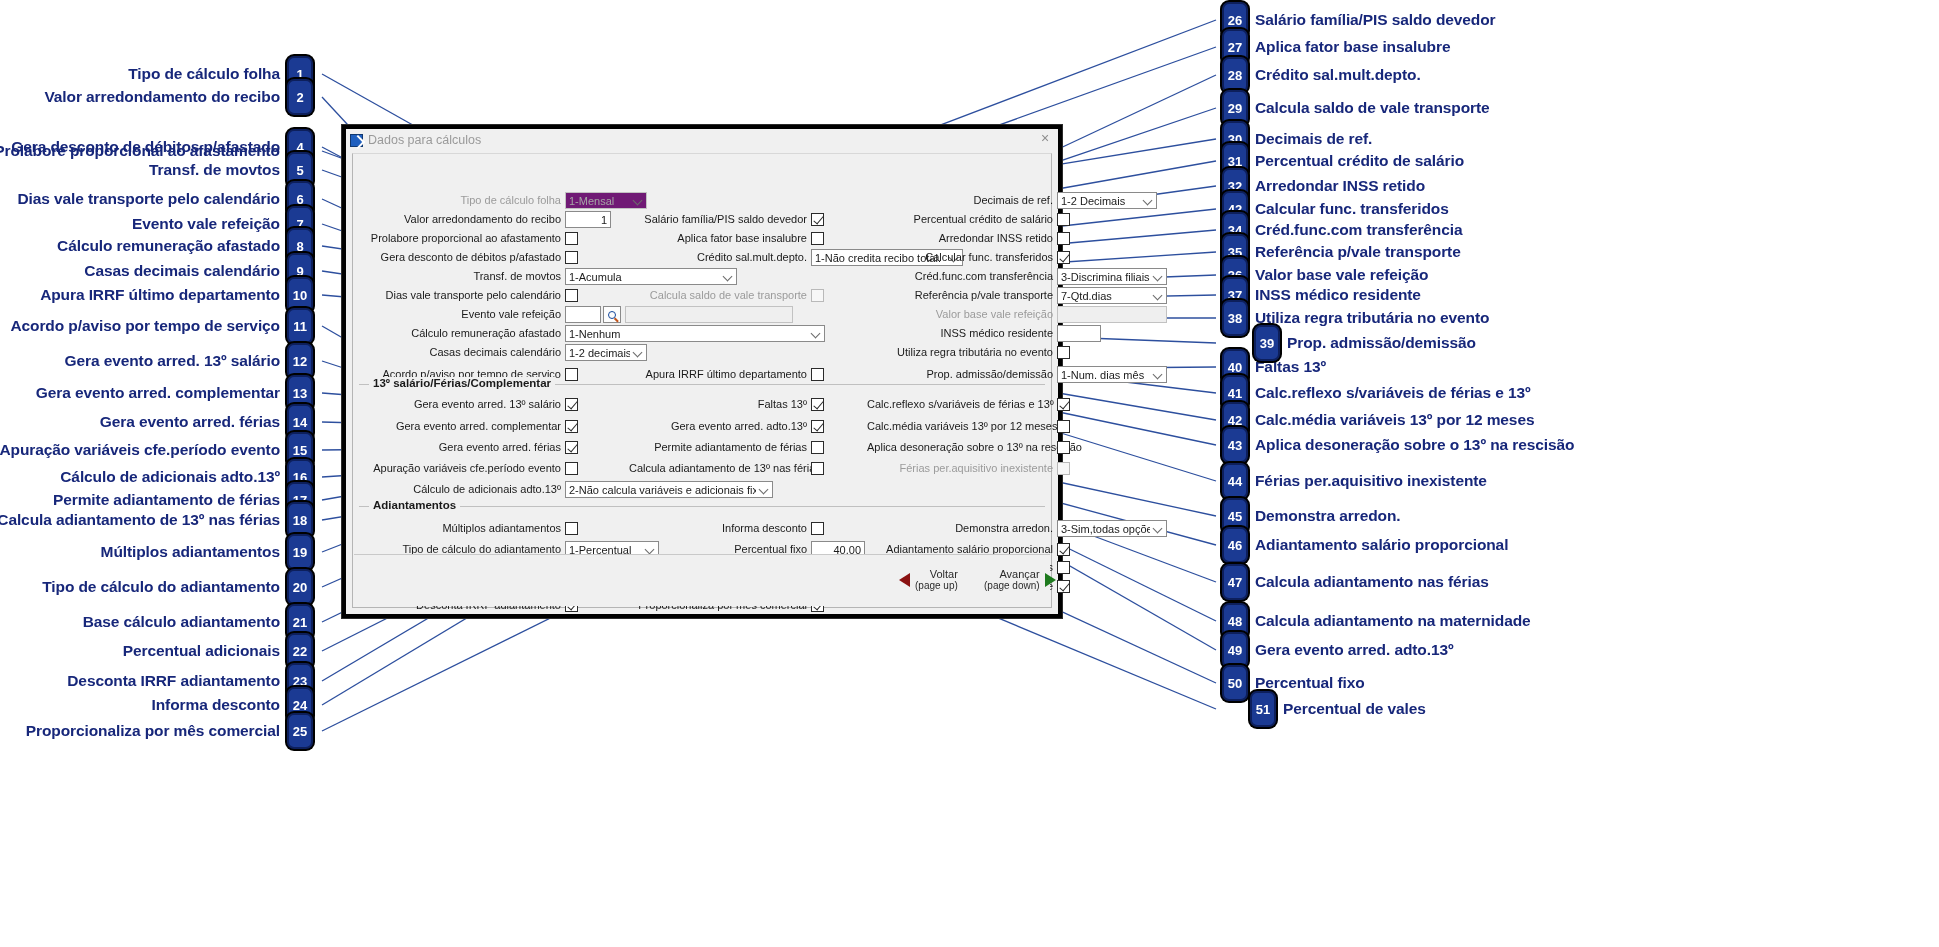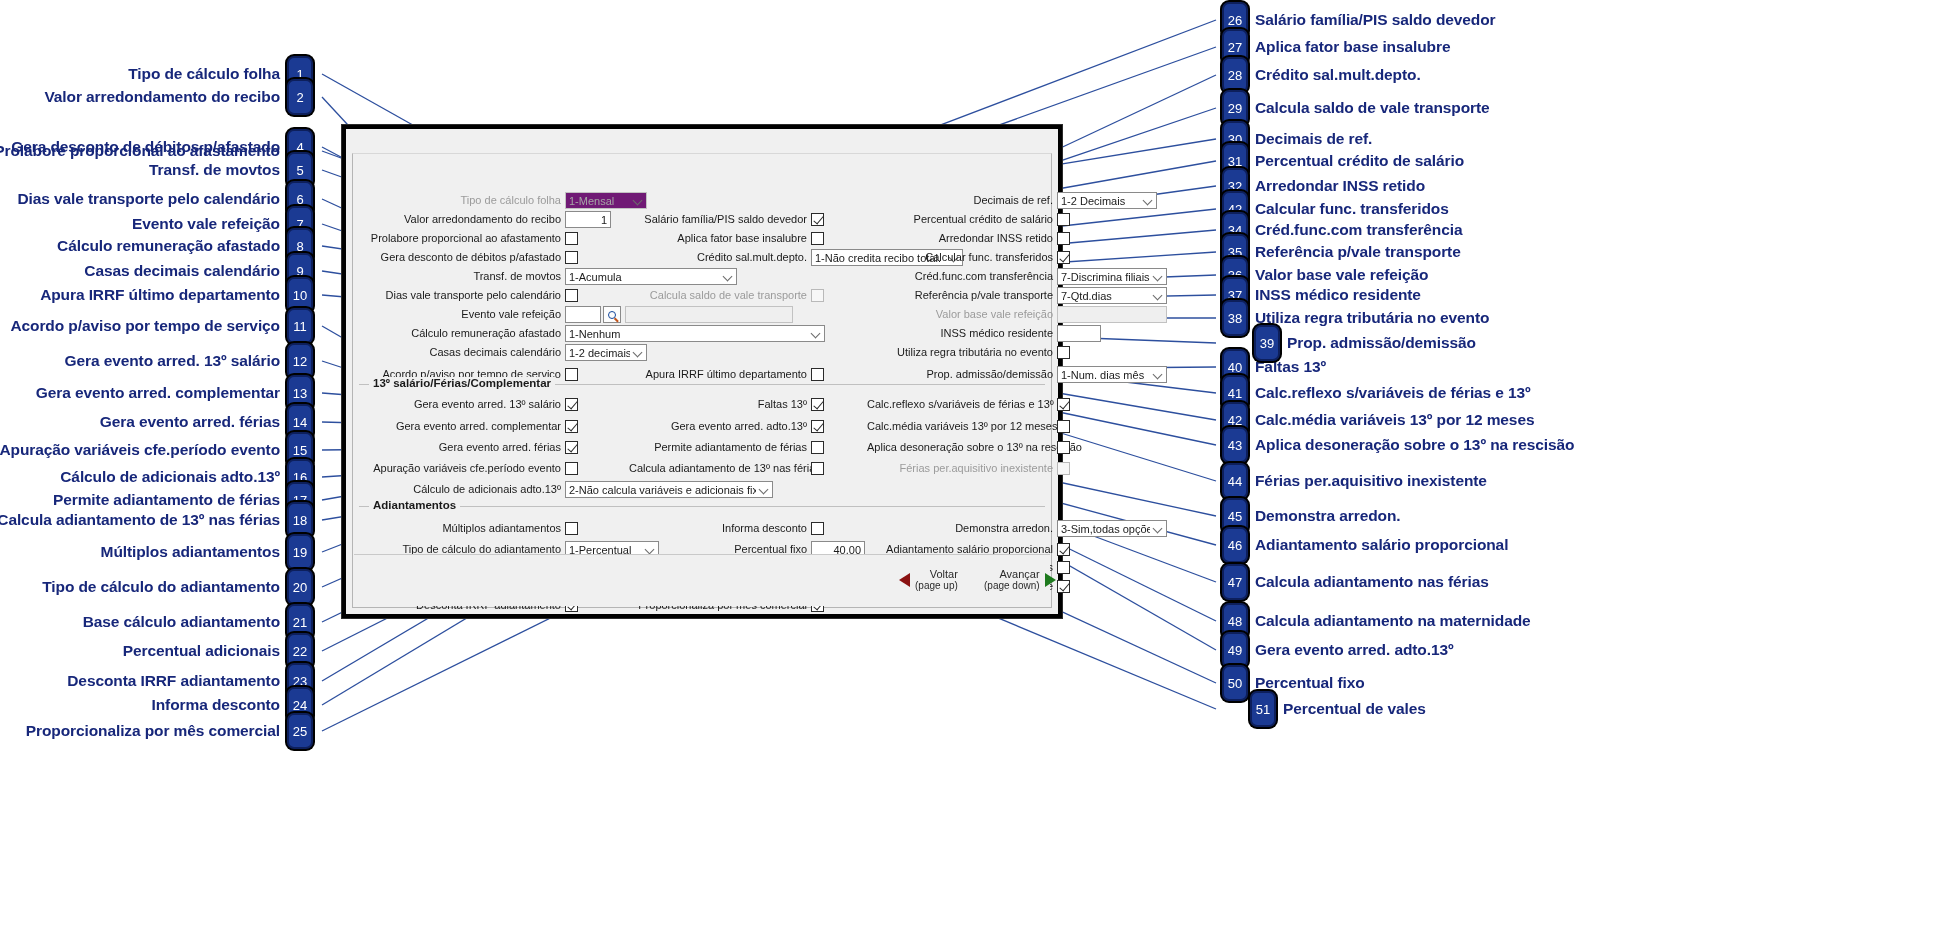"26" .co-bubble { font-weight: normal -> bold }
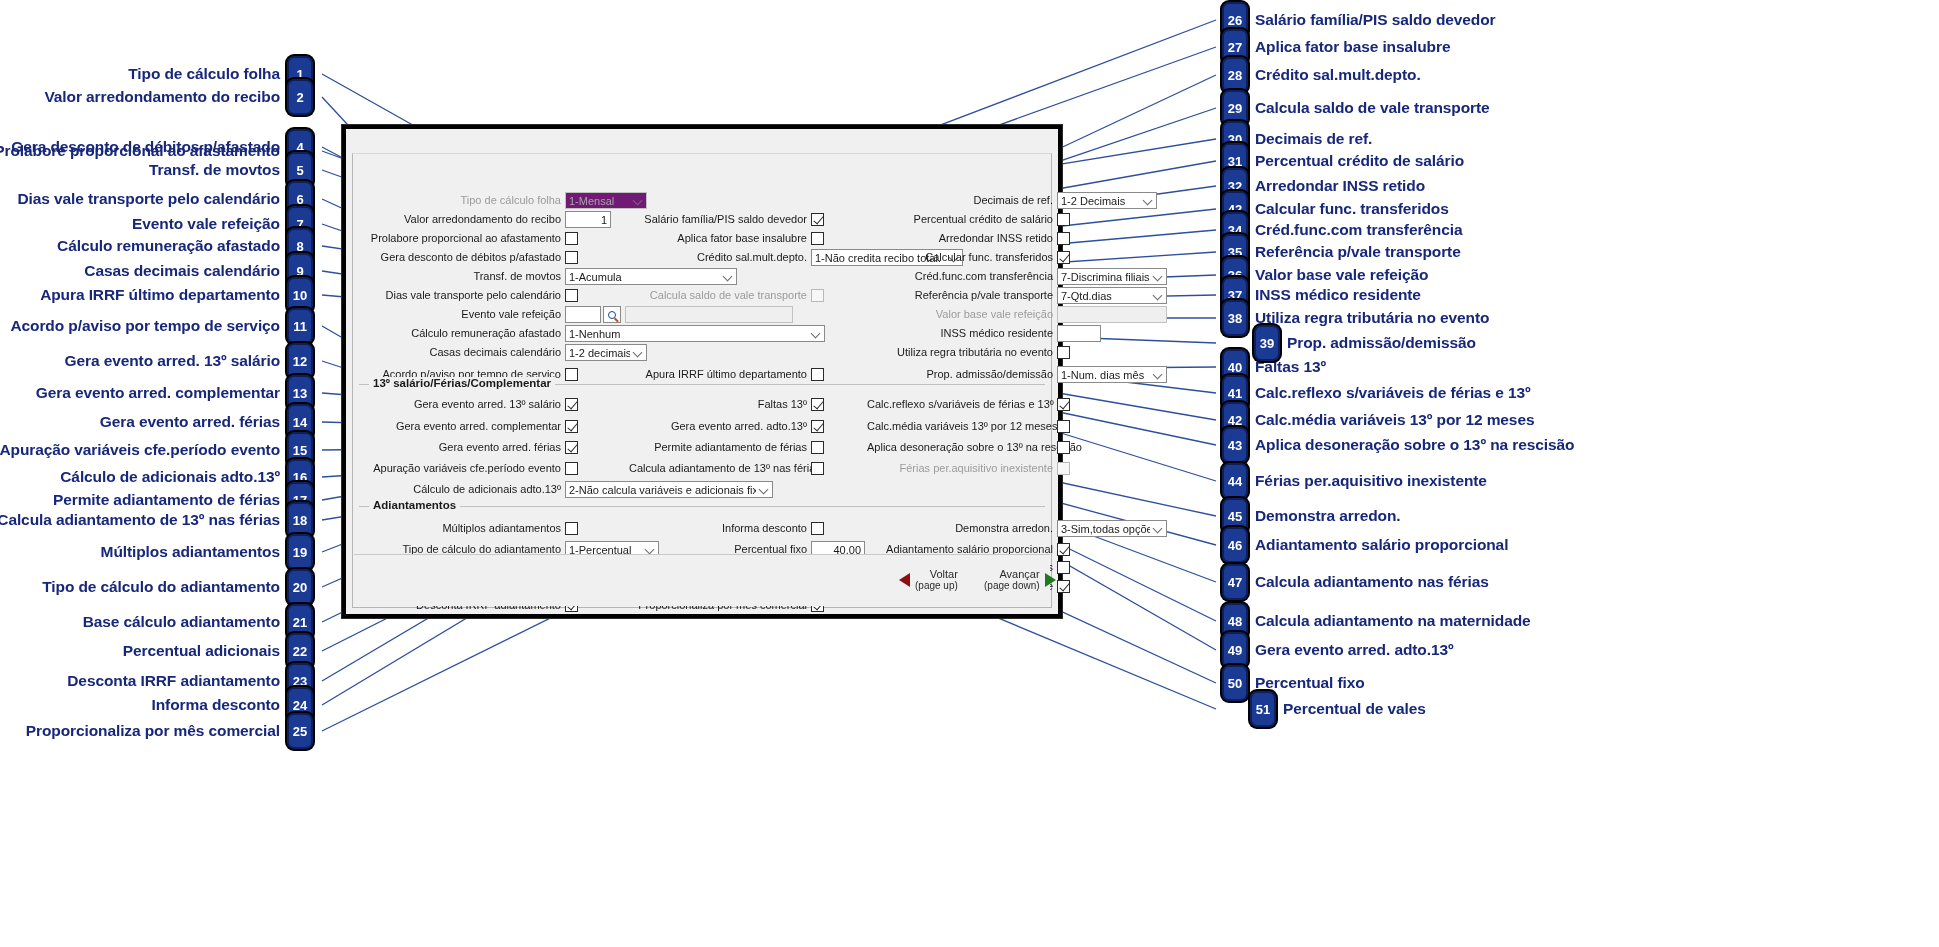"Dados para cálculos" div { html: none -> <div> <span></span> <span>Dados para cálculos</span> <span>×</span> </div> }
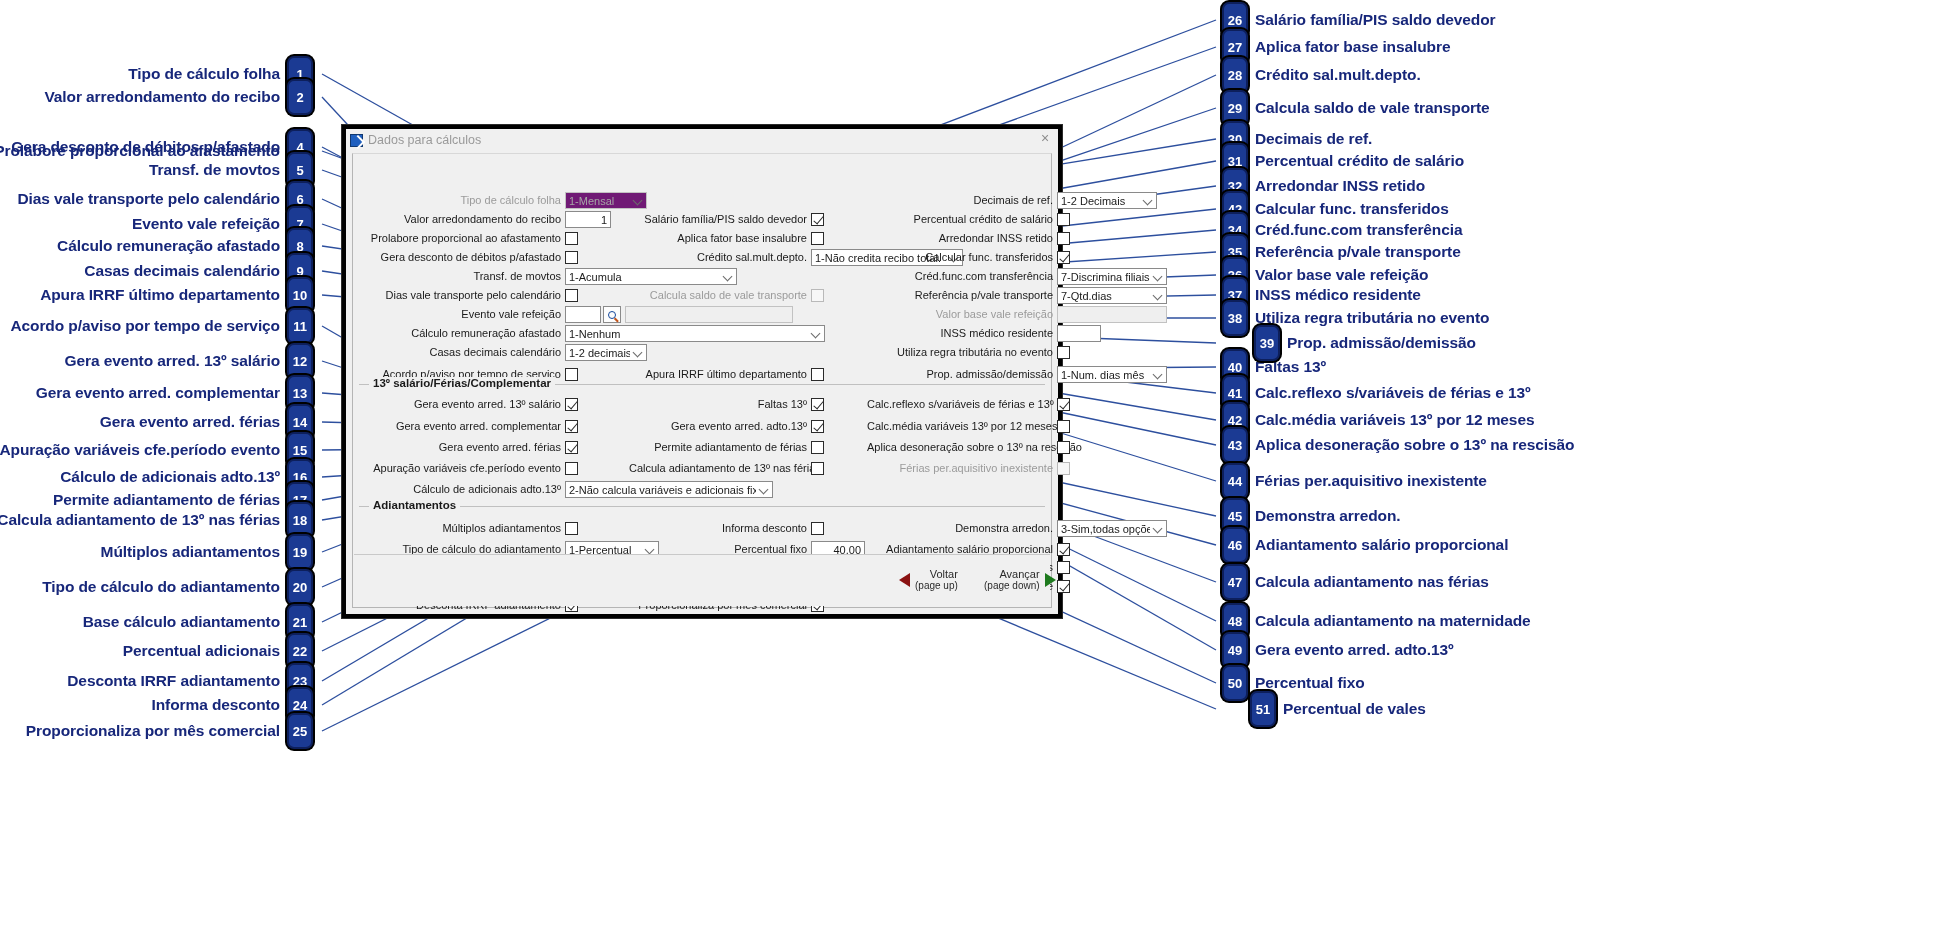"7-Discrimina filiais" span.cv { text: 7-Discrimina -> 3-Discrimina }
